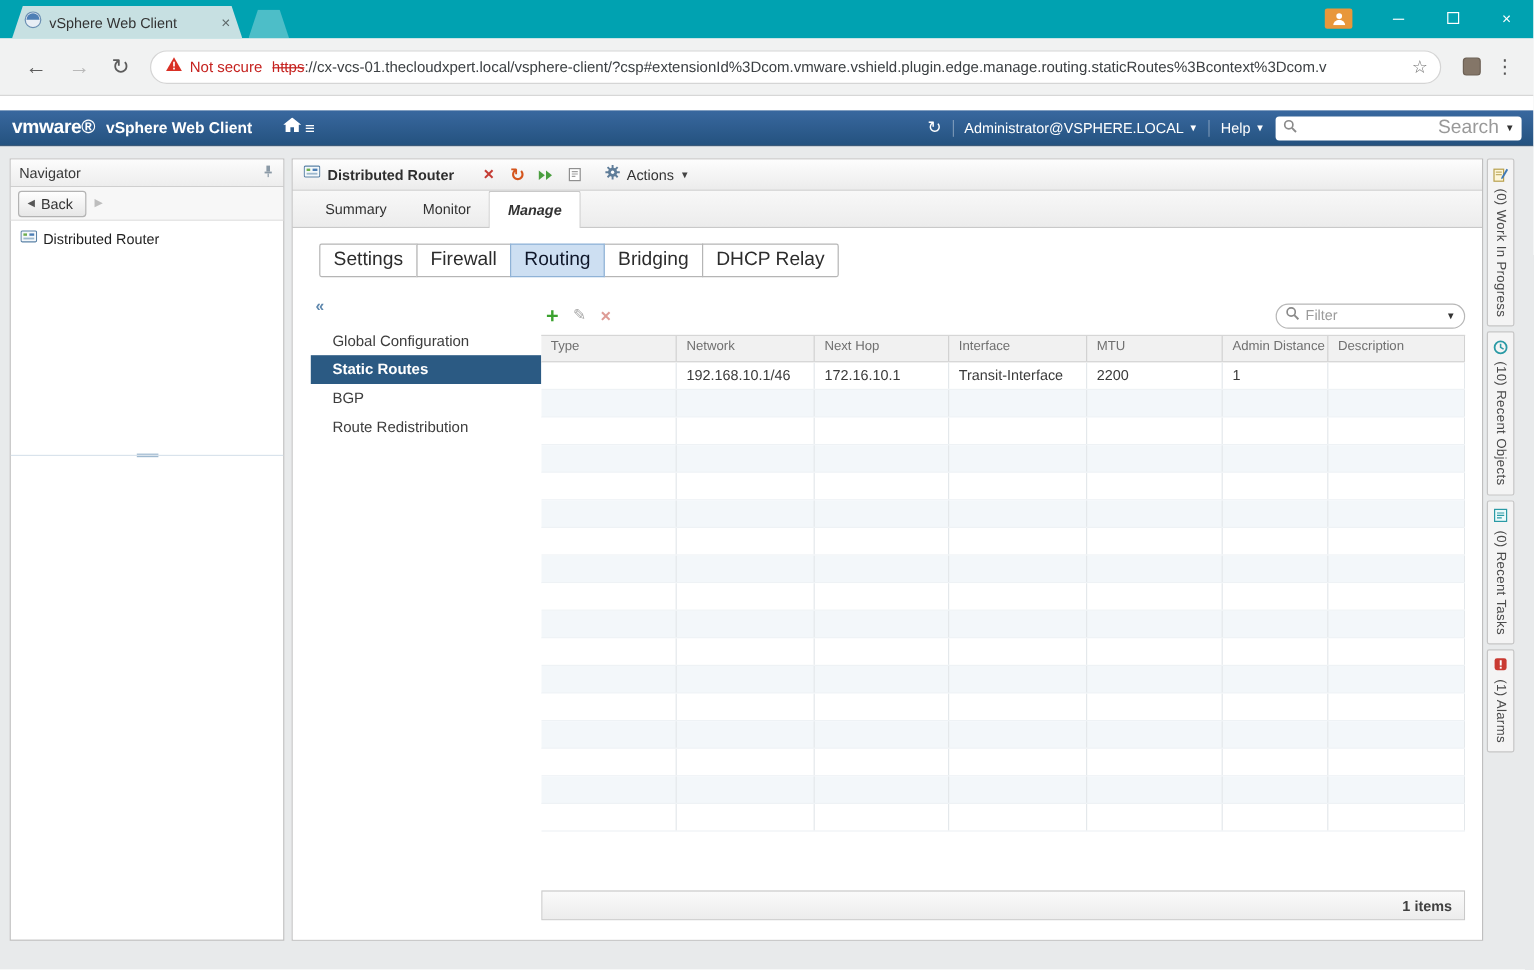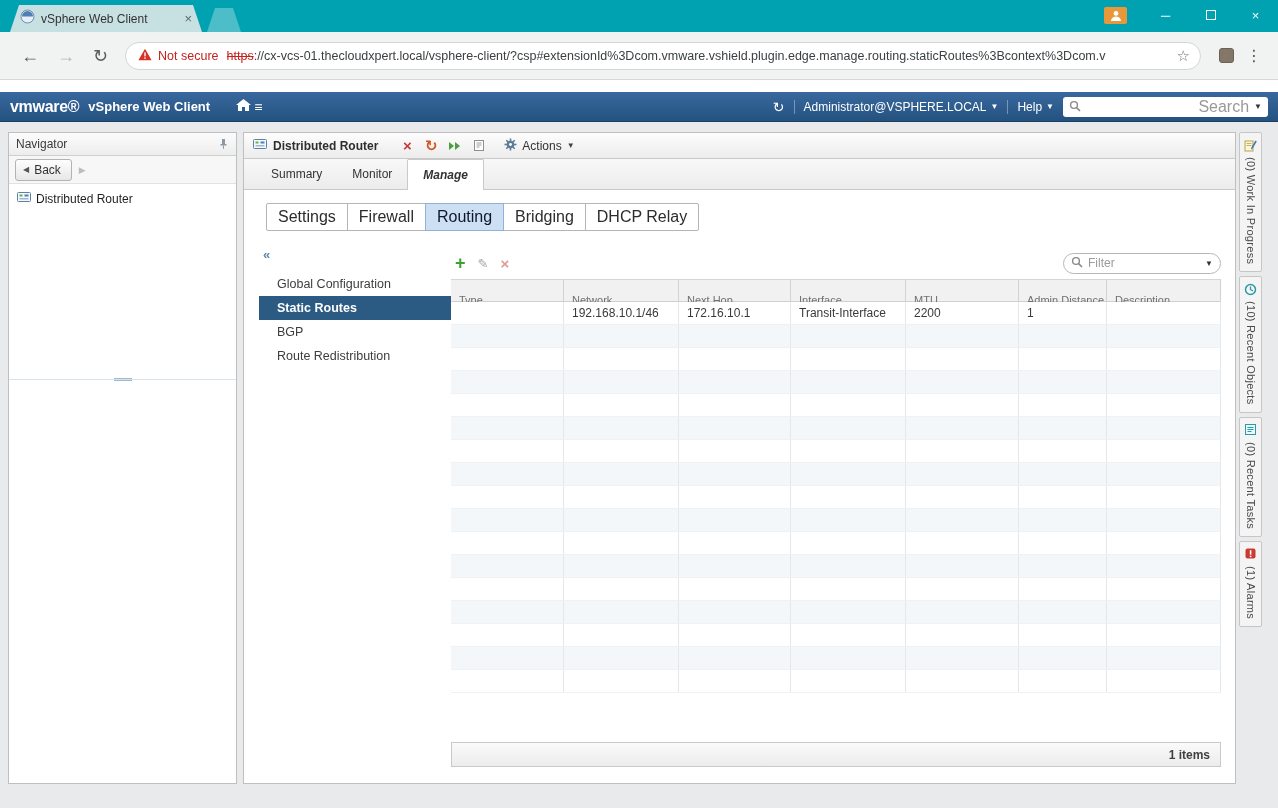"Type" .gh-cell { padding: 14px 8px -> 3px 8px }
